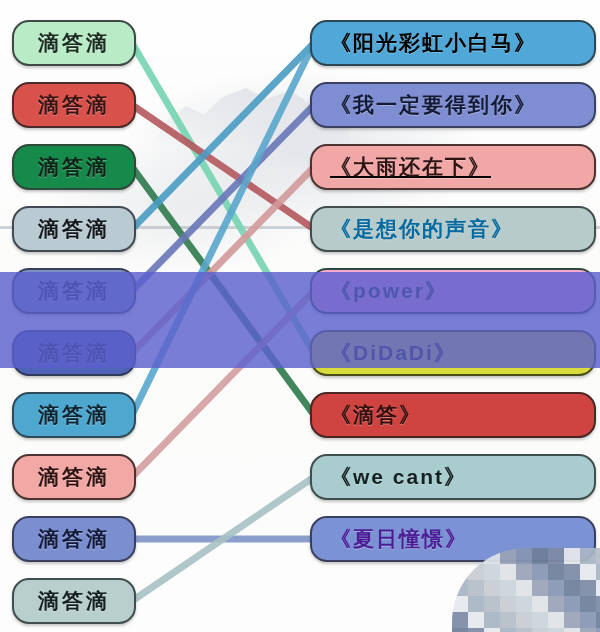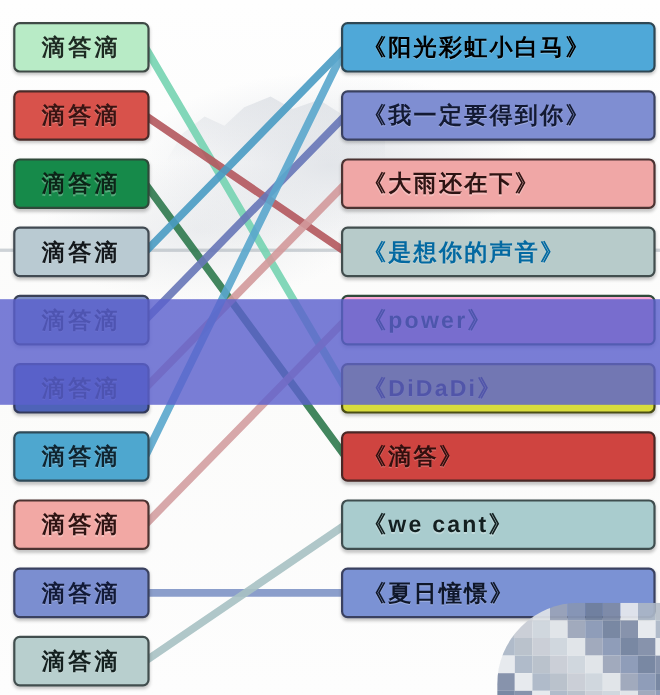"滴答滴" .btn { border-radius: 6px -> 17px }
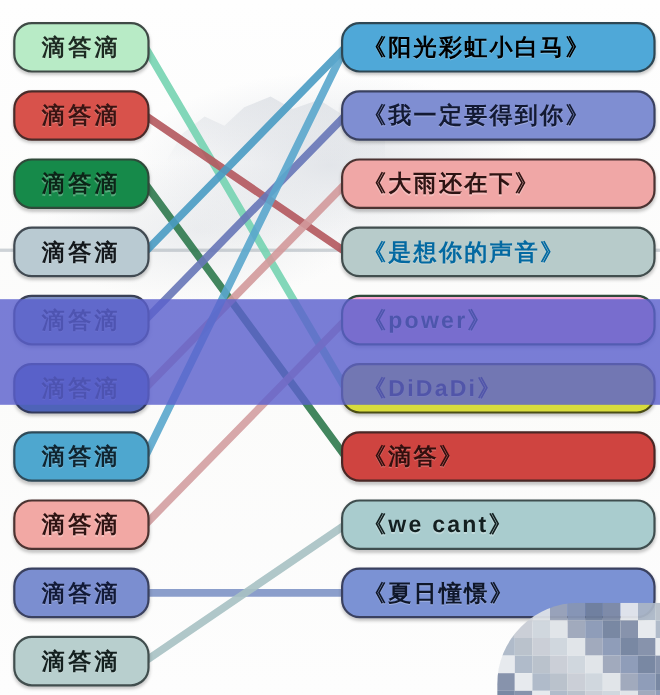"《大雨还在下》" div.btn { text-decoration: none -> underline }
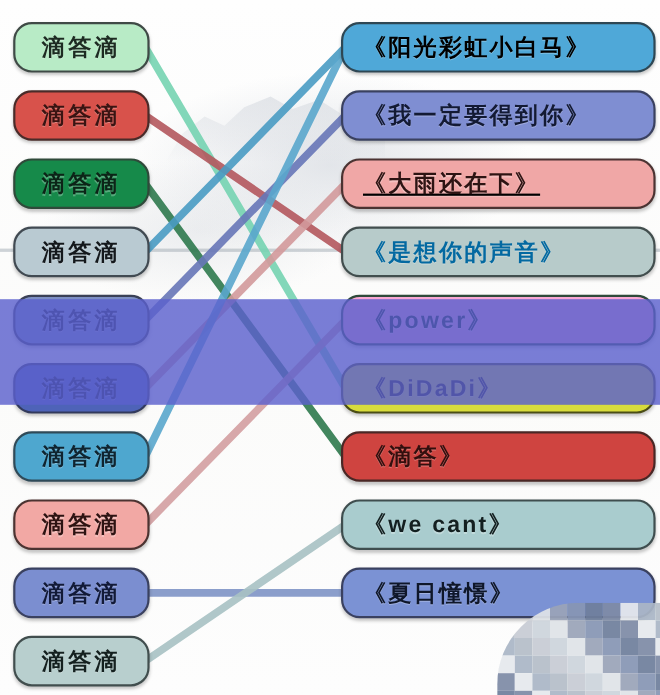"《夏日憧憬》" span.lbl { color: #0f172a -> #4c1d95 }
